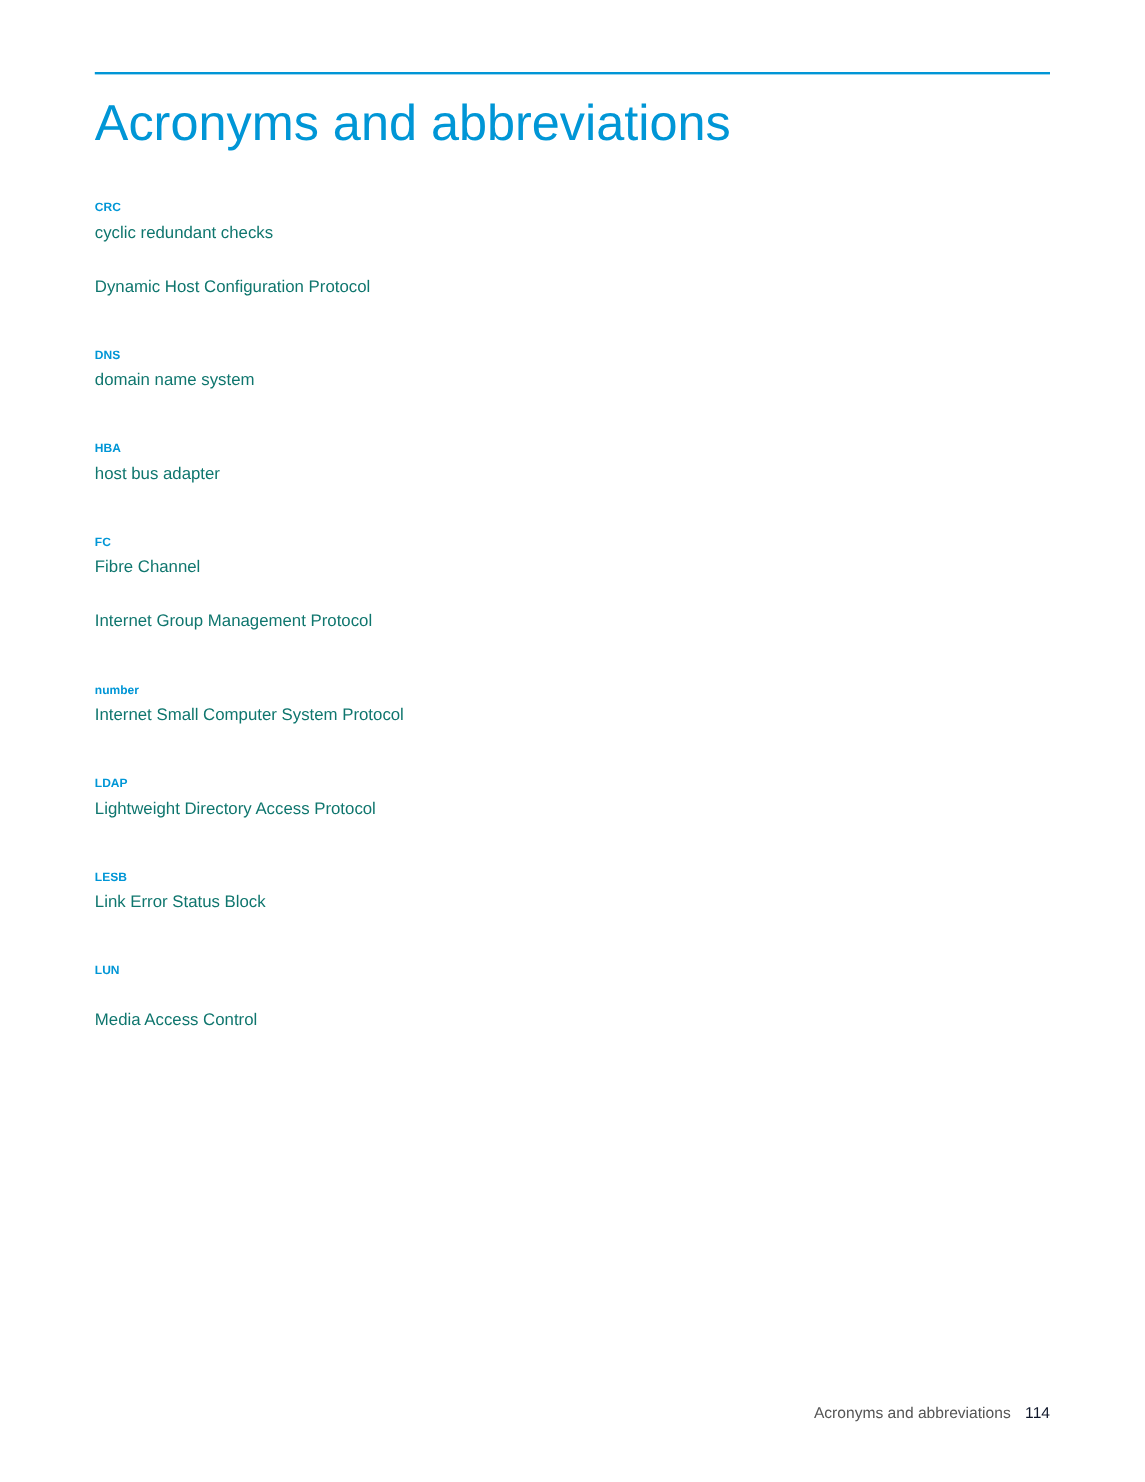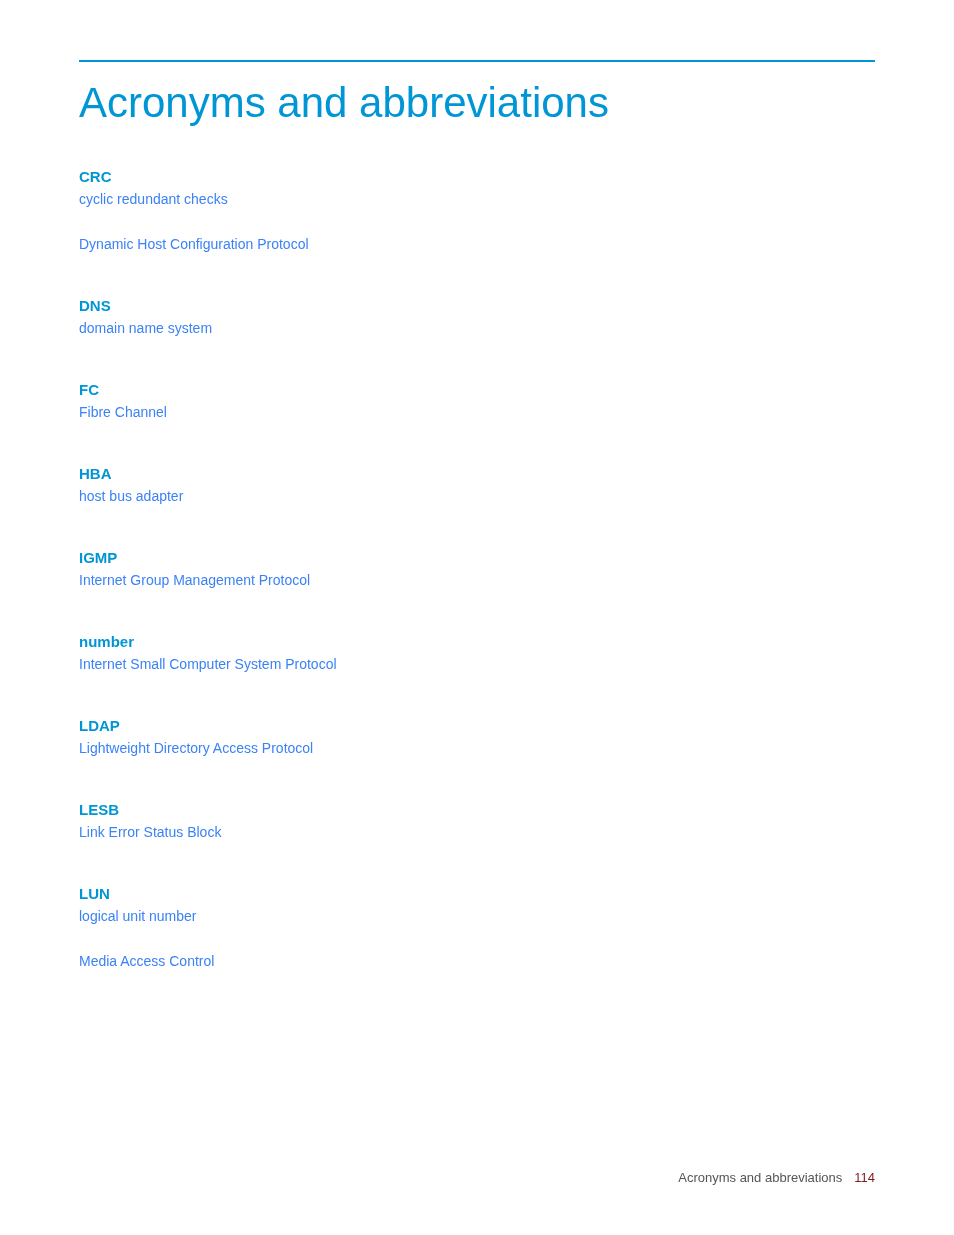"CRC" .acronym-term { font-size: 15px -> 10px }
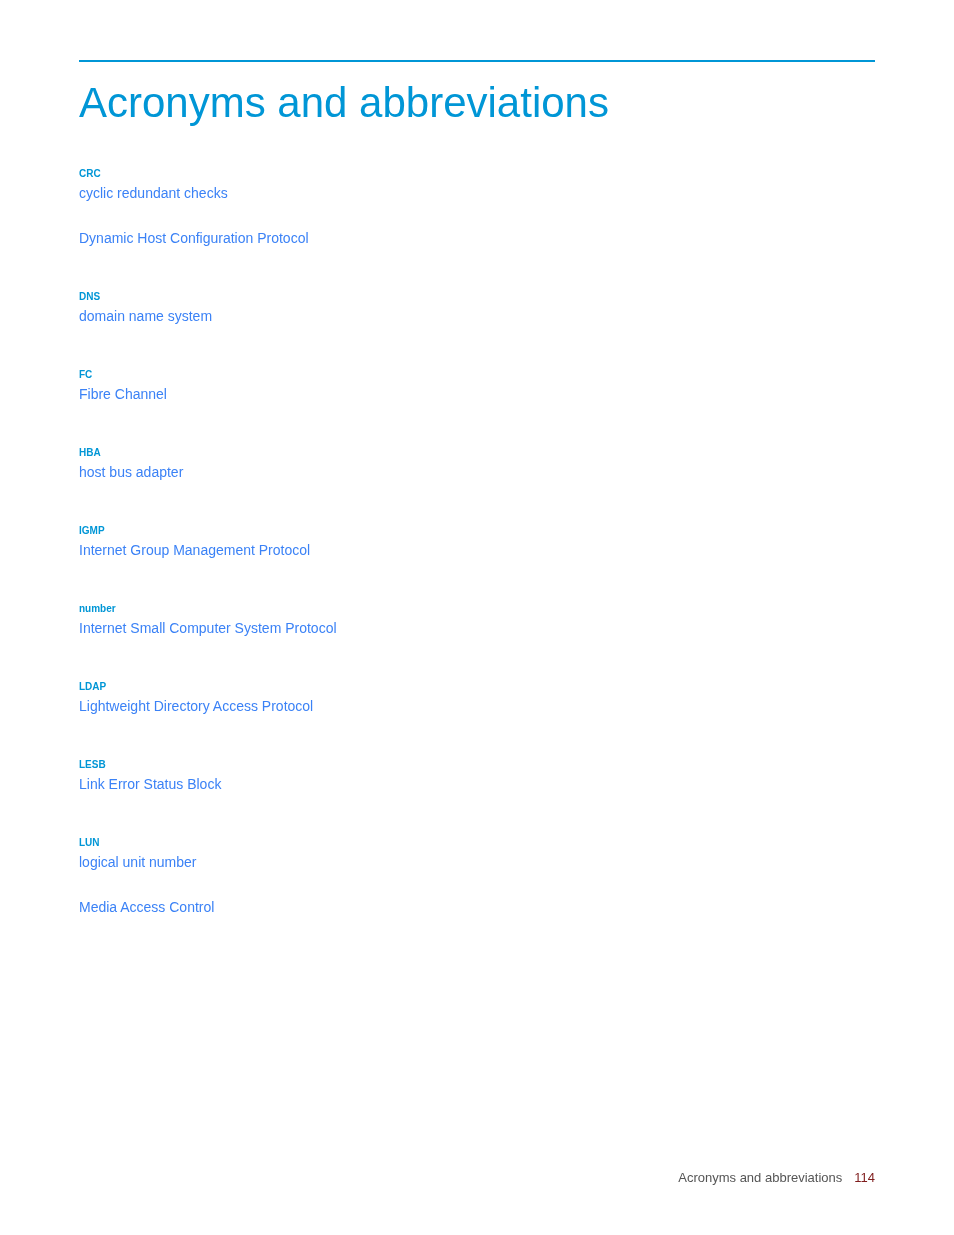"cyclic redundant checks" .acronym-definition { color: #3b82f6 -> #0f766e }
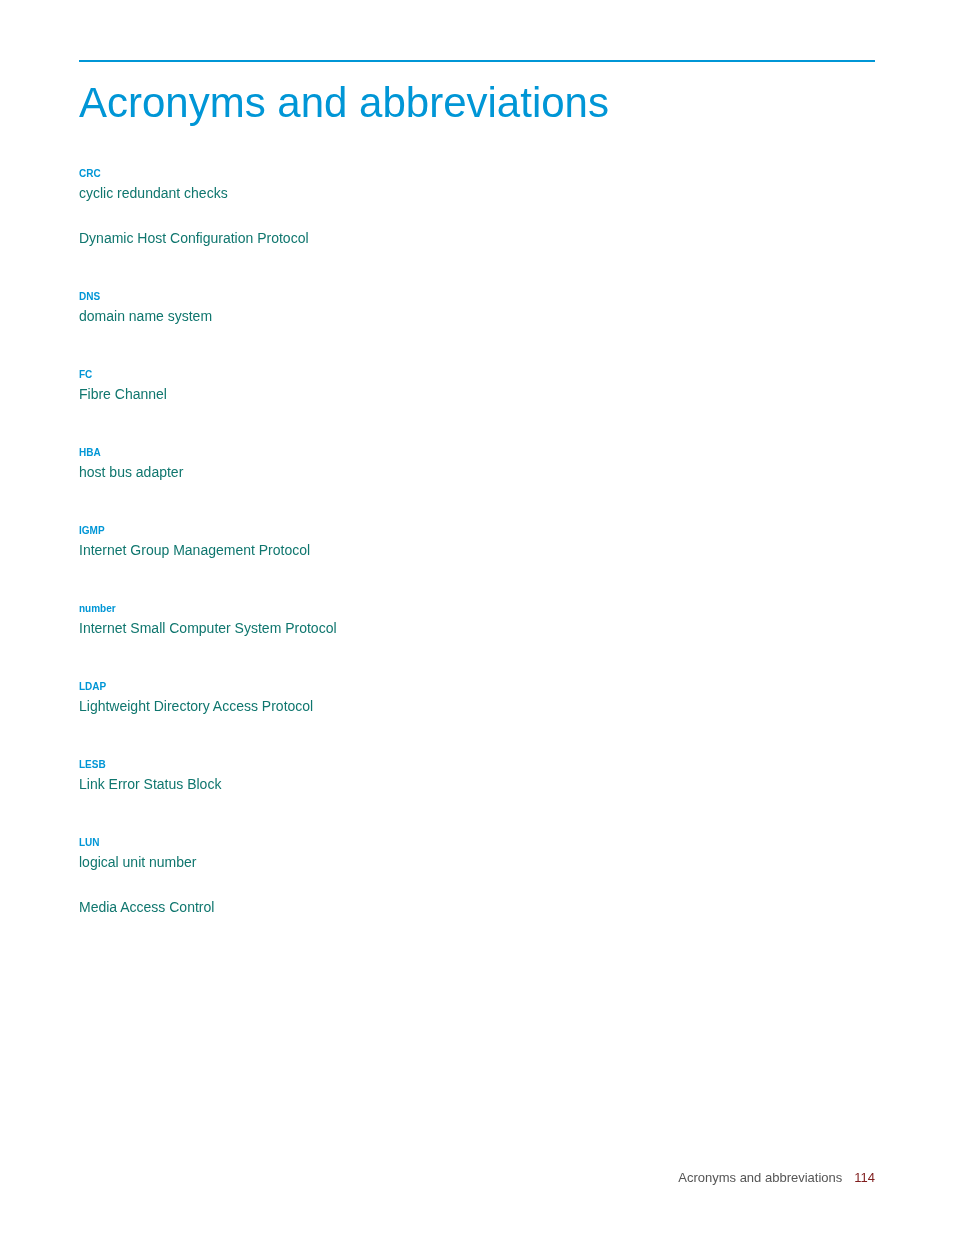"FC" div.acronym-item { order: before "HBA" -> after "HBA" }
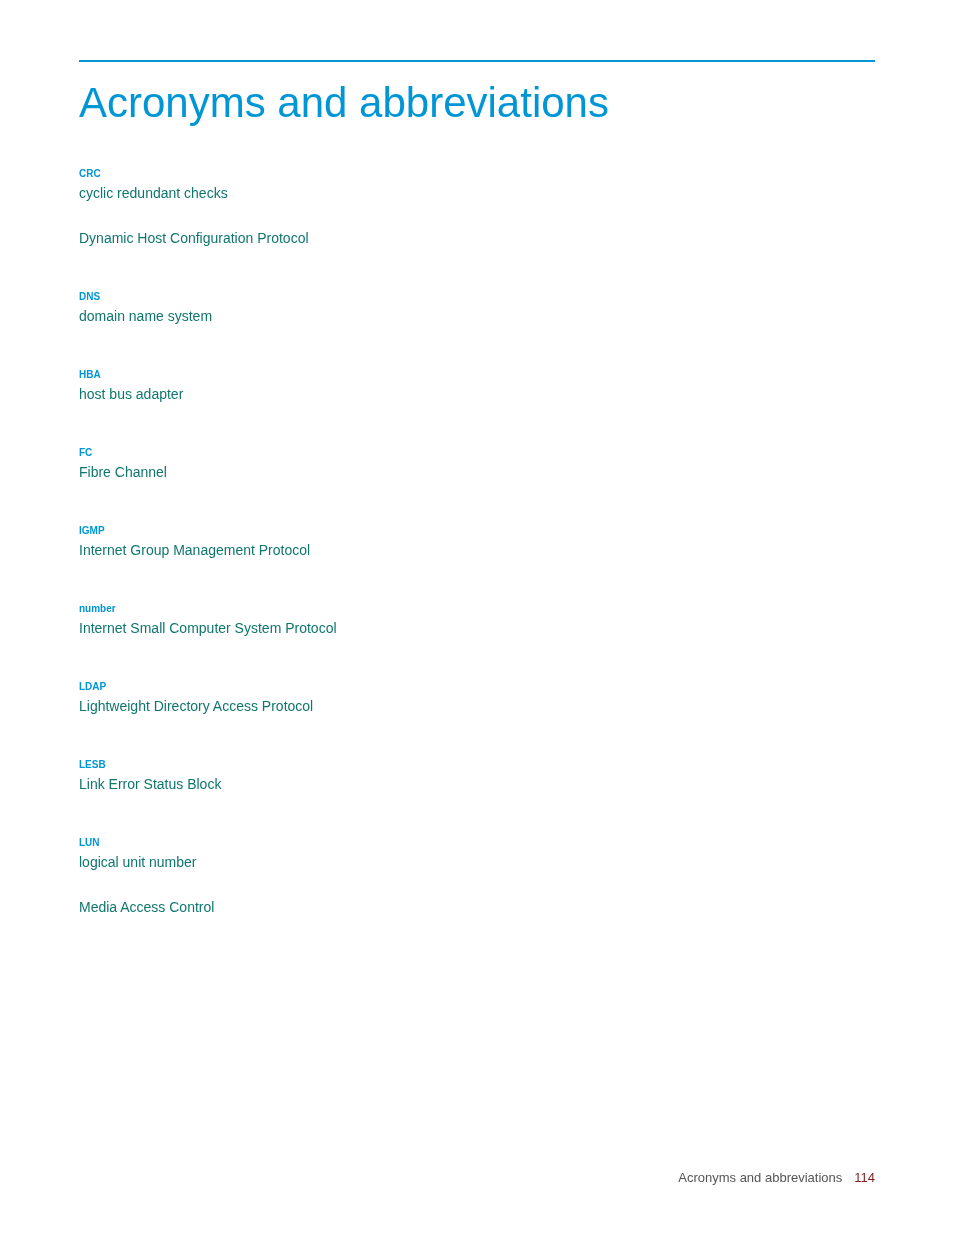"IGMP" div.acronym-term { html: <div>IGMP</div> -> none }
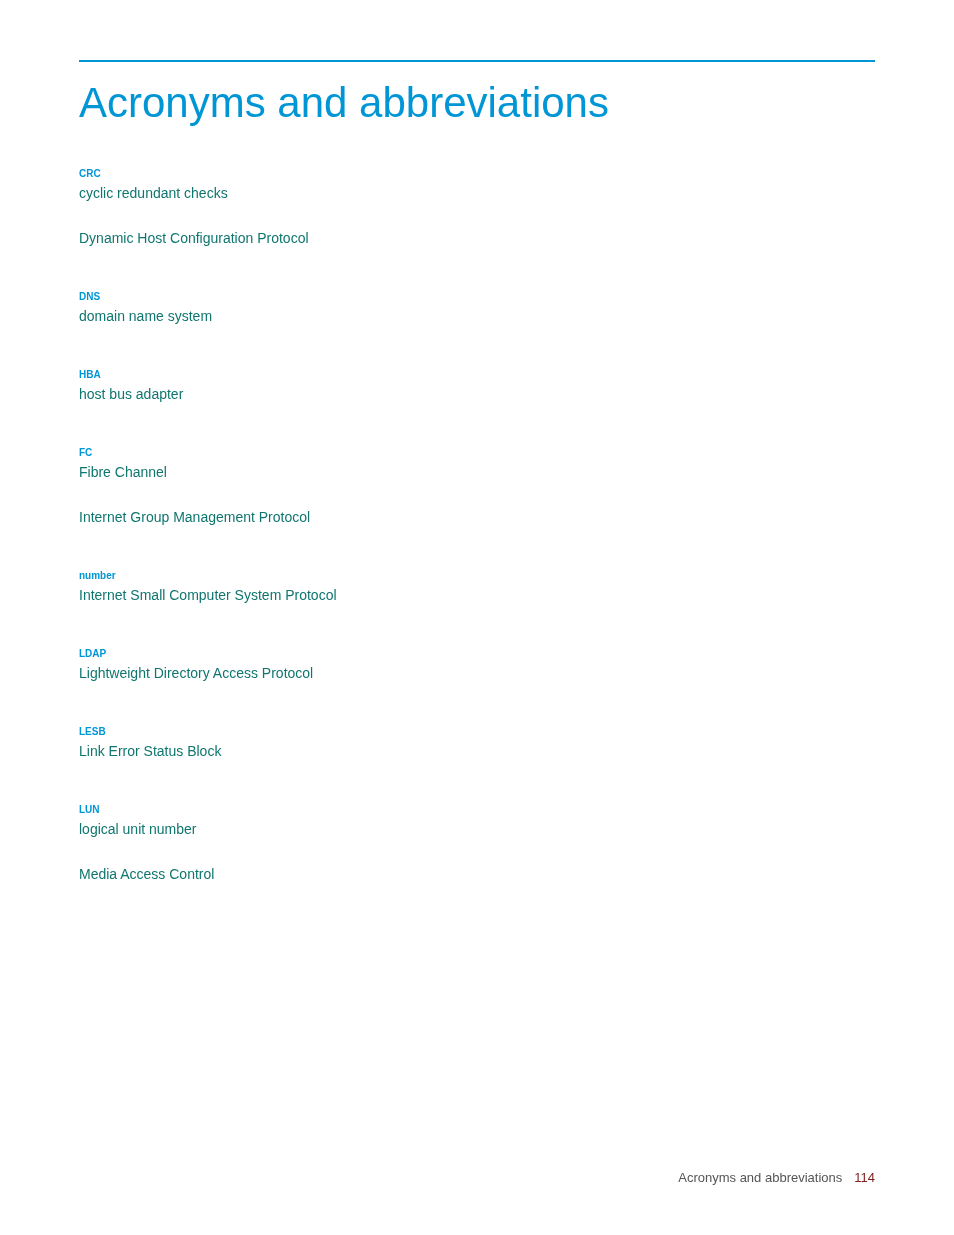"logical unit number" div.acronym-definition { html: <div>logical unit number</div> -> none }
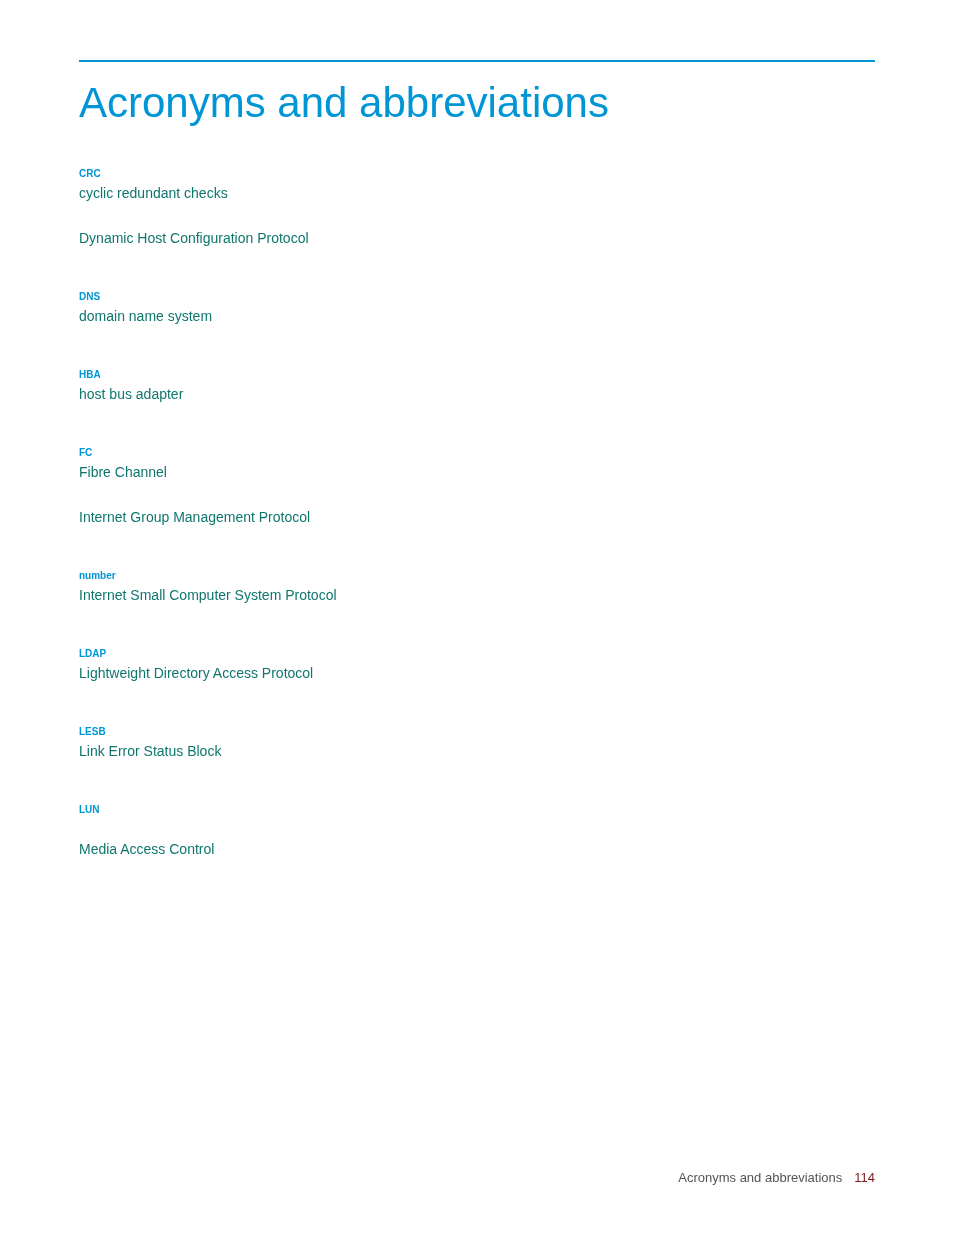"114" .footer-page { color: #7f1d1d -> #0f172a }
